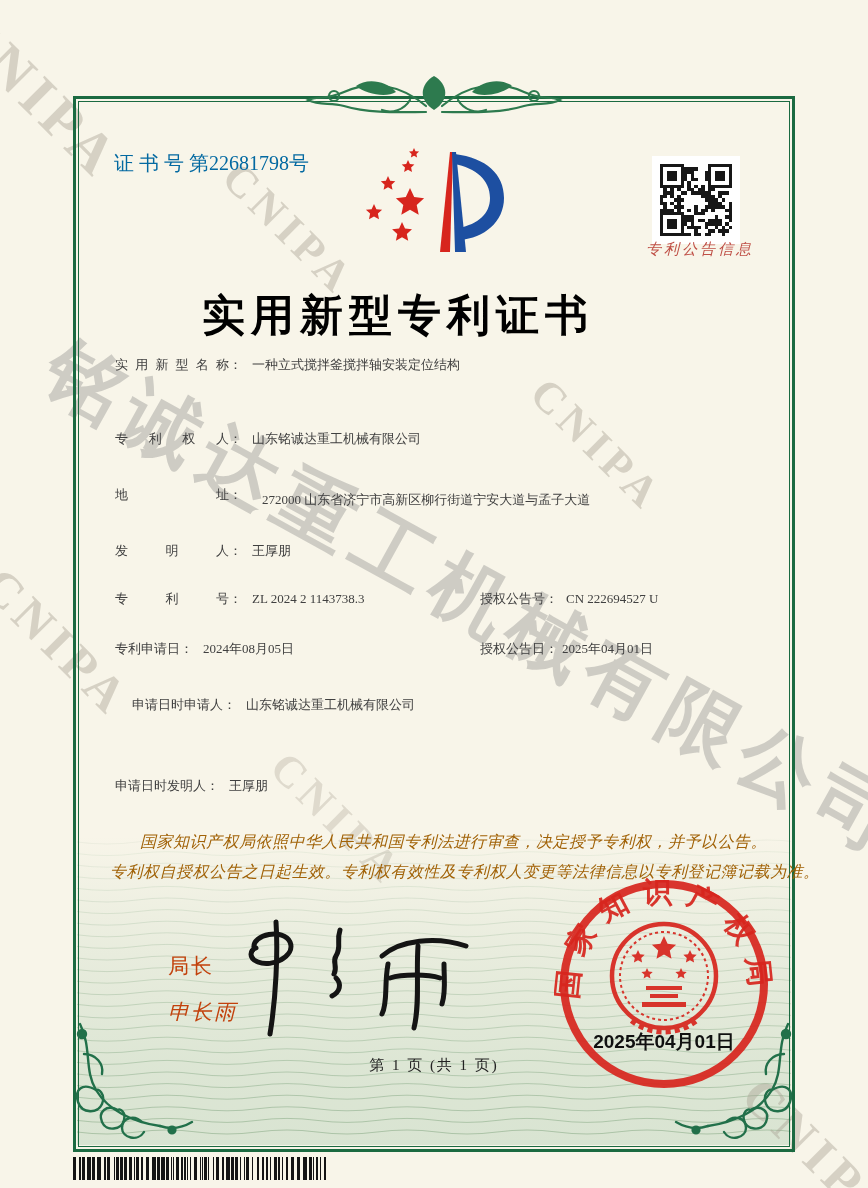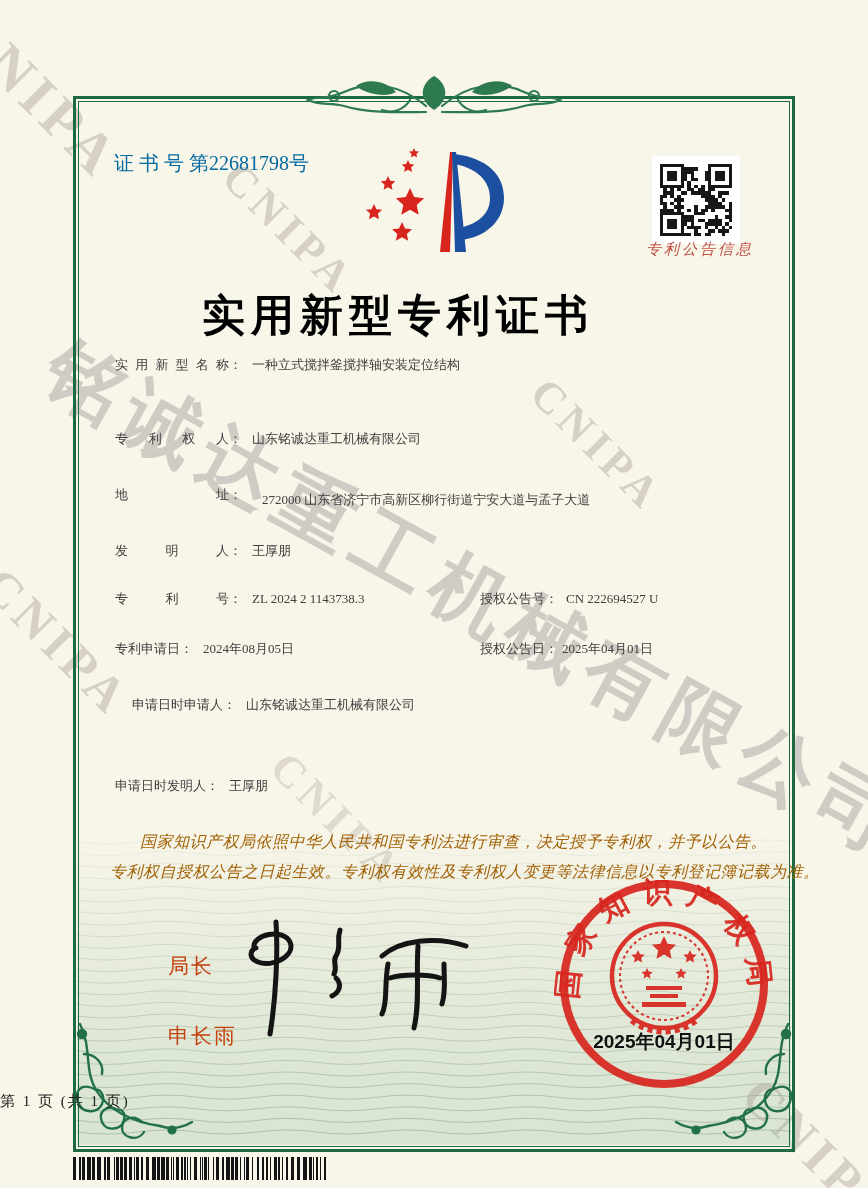"申长雨" div.official { font-style: none -> italic; top: 1022px -> 998px }
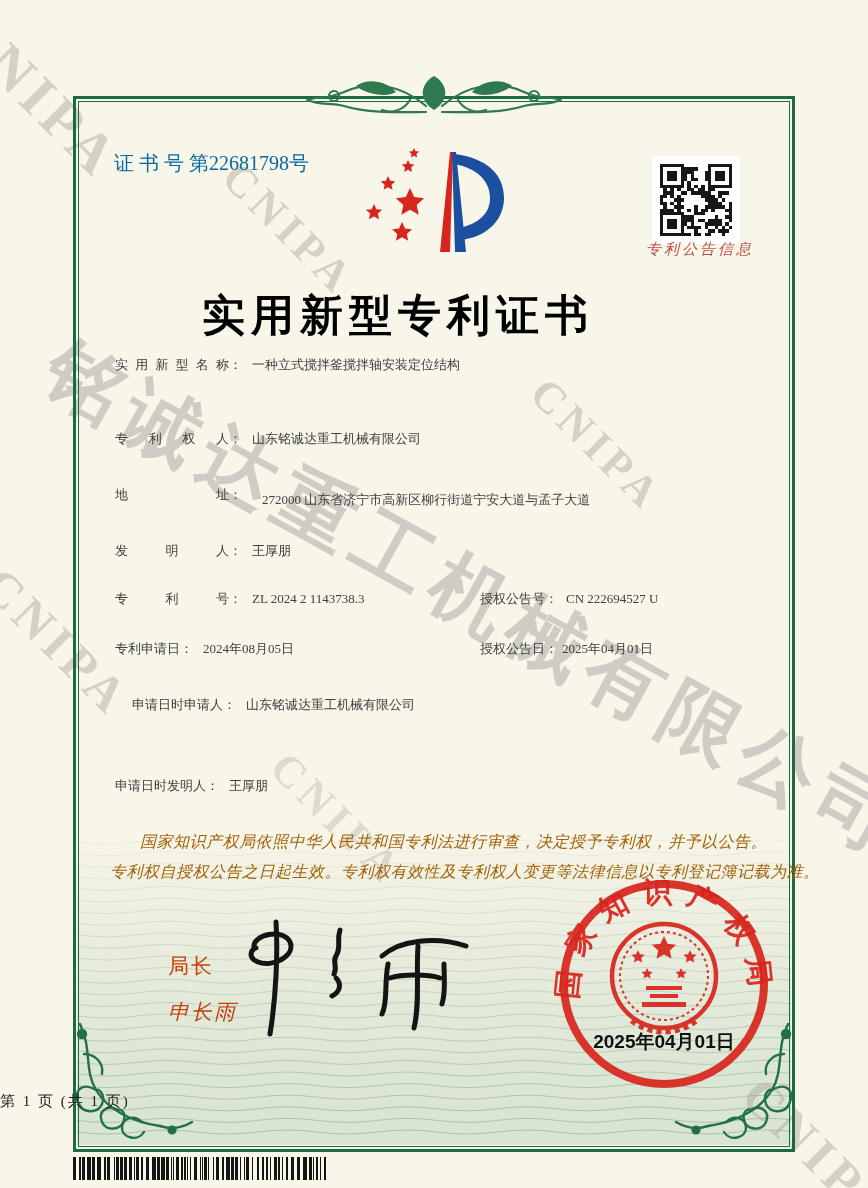"第 1 页 (共 1" .footer { text-align: none -> center; top: 1092px -> 1056px }
